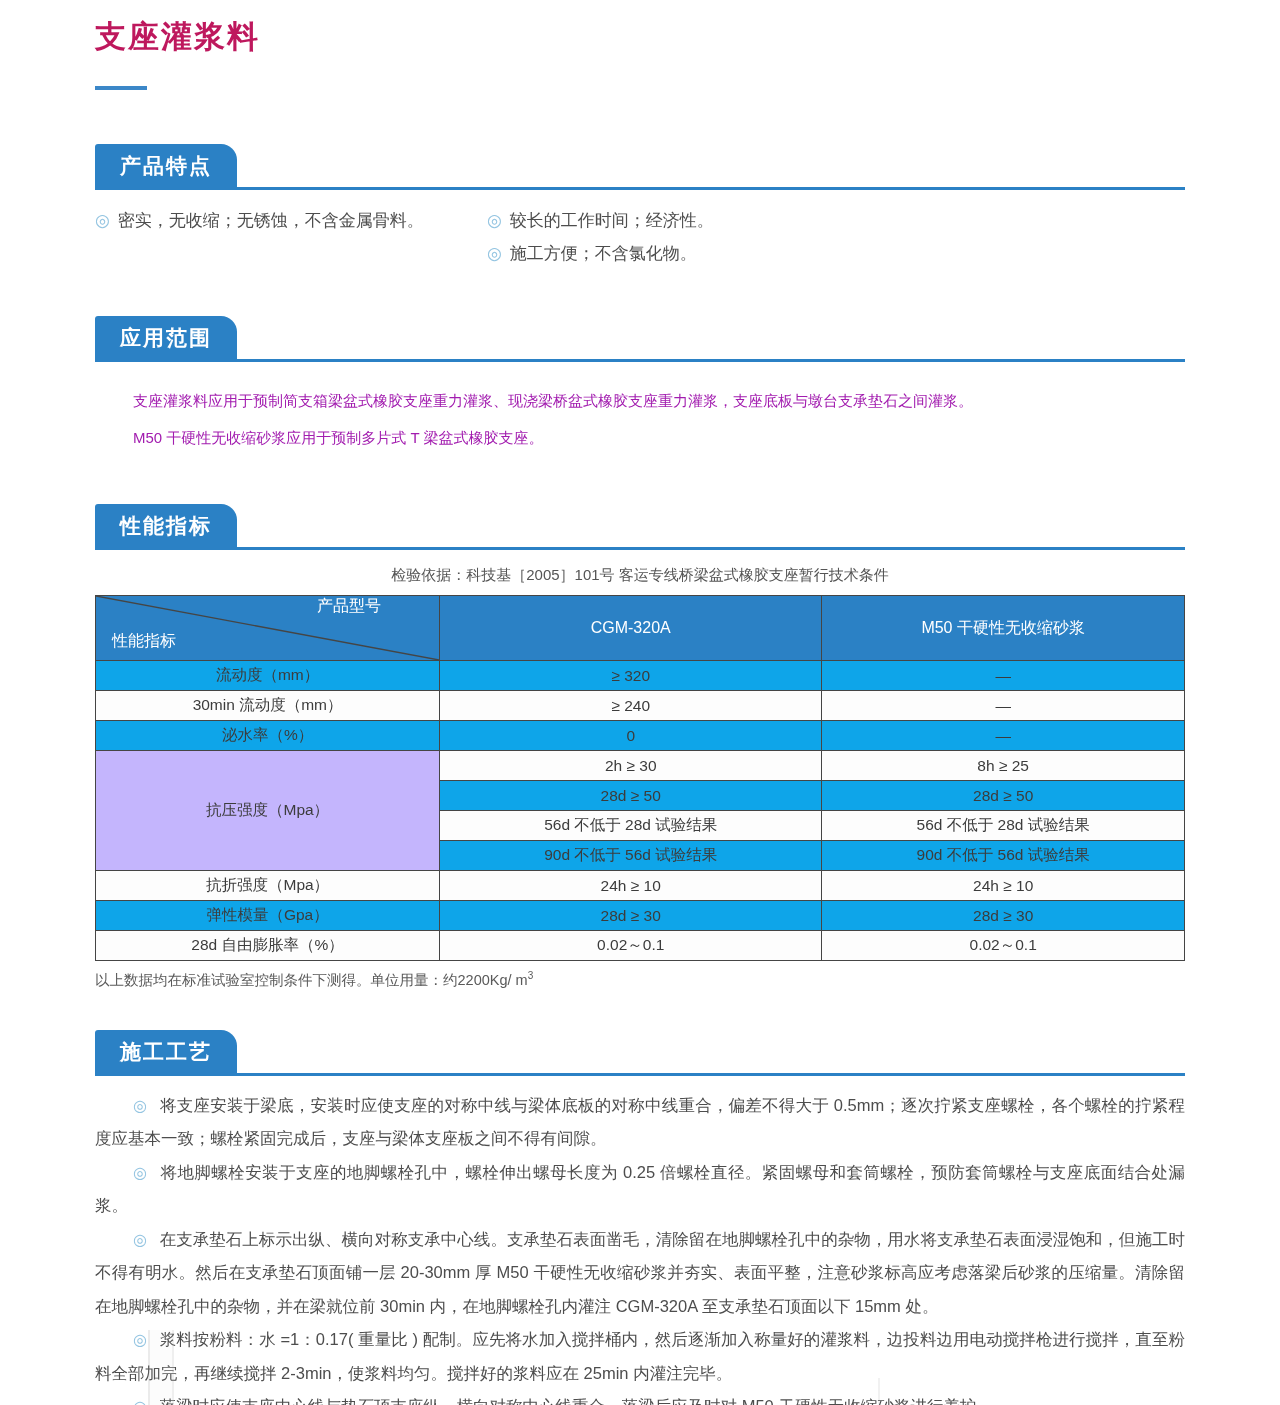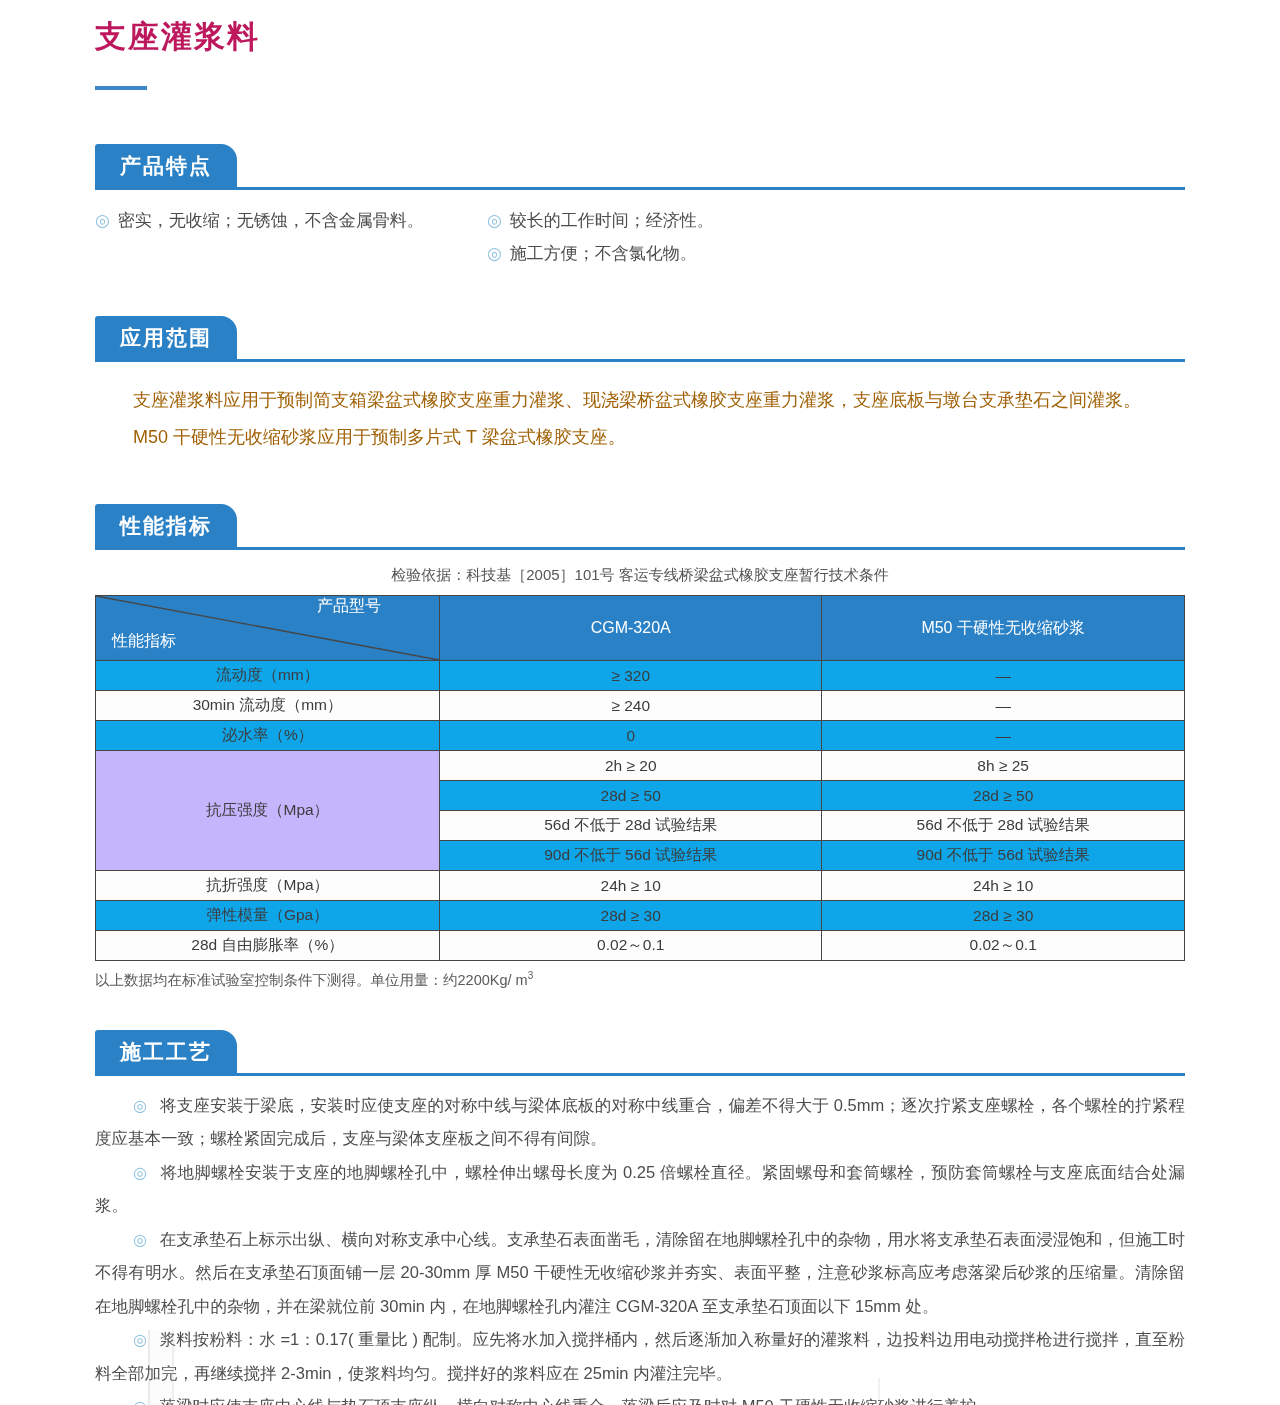"支座灌浆料应用于预制简支箱梁盆式橡胶支座重力灌浆、现浇梁桥盆式橡胶支座重力灌浆，" .app-text { color: #a16207 -> #a21caf; font-size: 18px -> 15px }
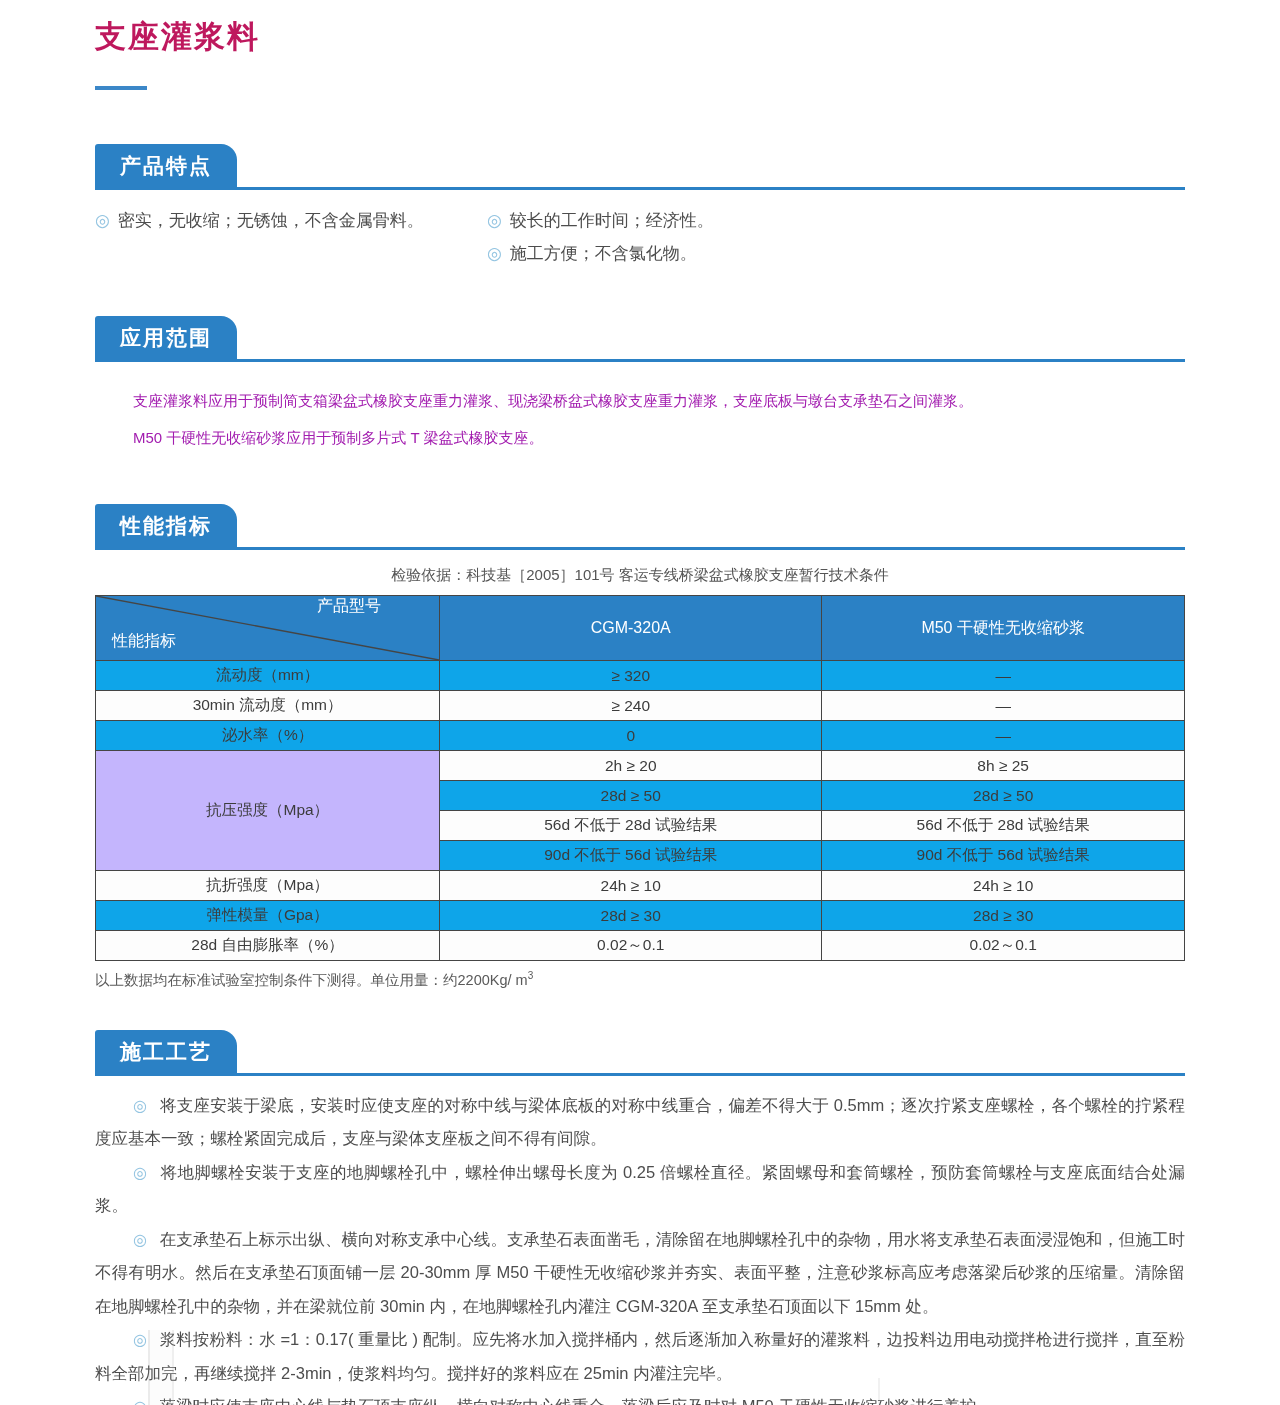"2h ≥ 20" td { text: 20 -> 30 }
